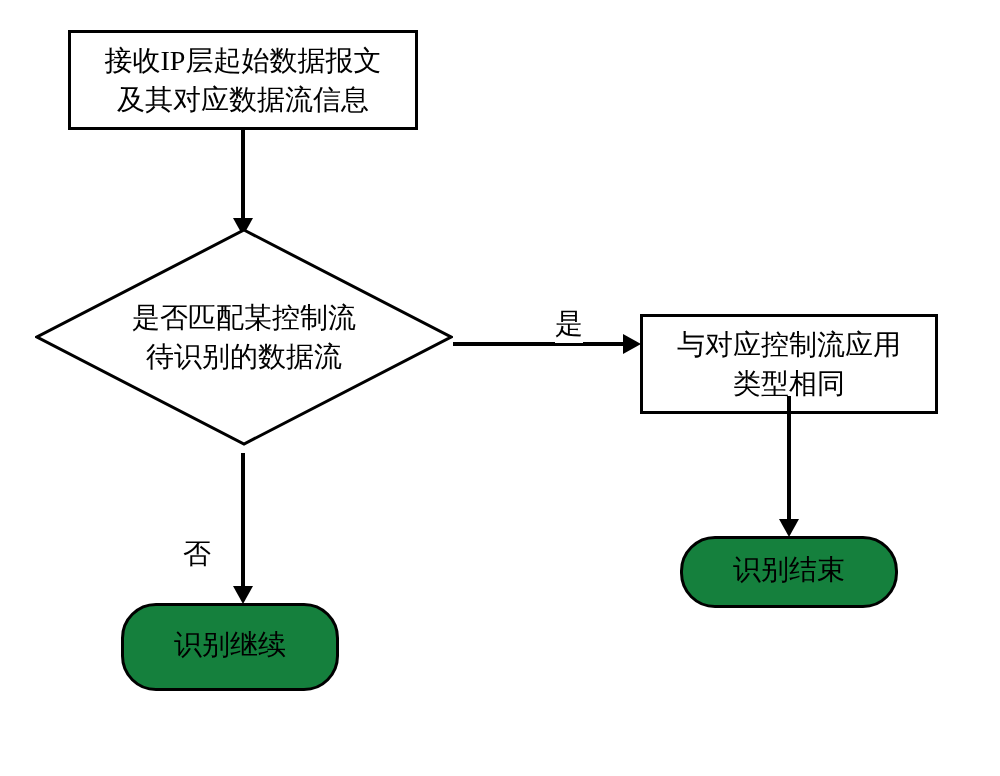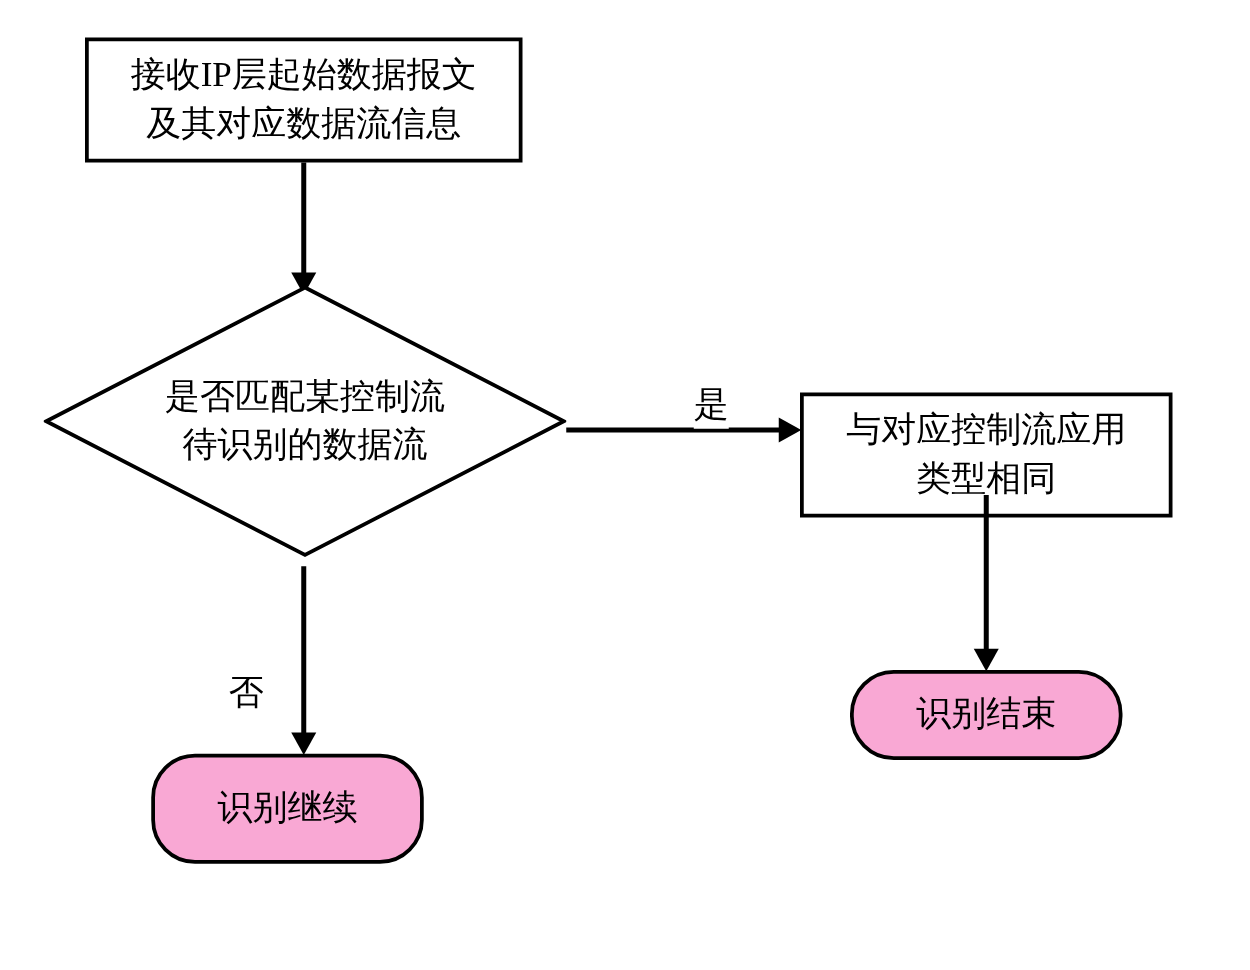"识别结束" .rounded-box { background: #f9a8d4 -> #15803d; font-family: none -> Liberation Mono, monospace }
